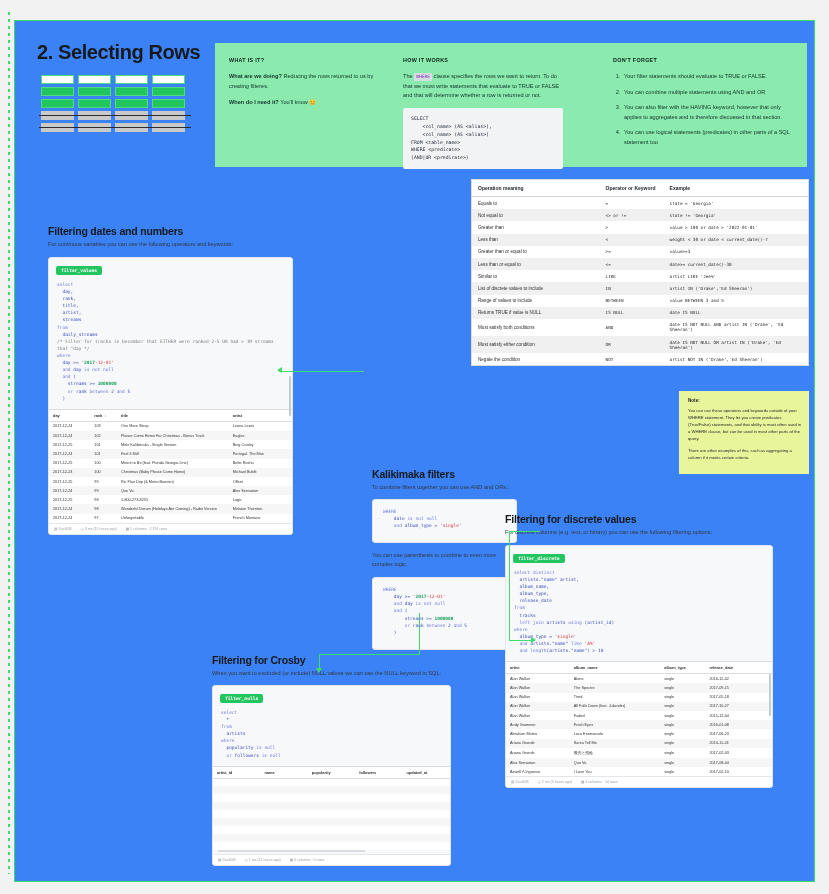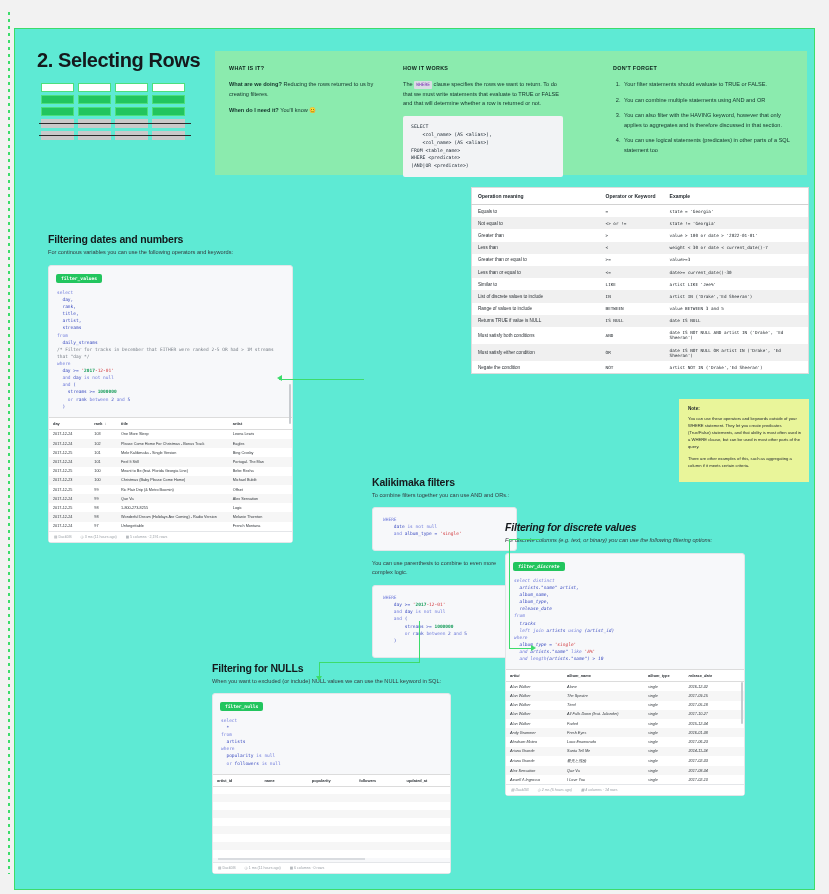"2. Selecting Rows" .page { background: #5eead4 -> #3b82f6; top: 28px -> 20px }
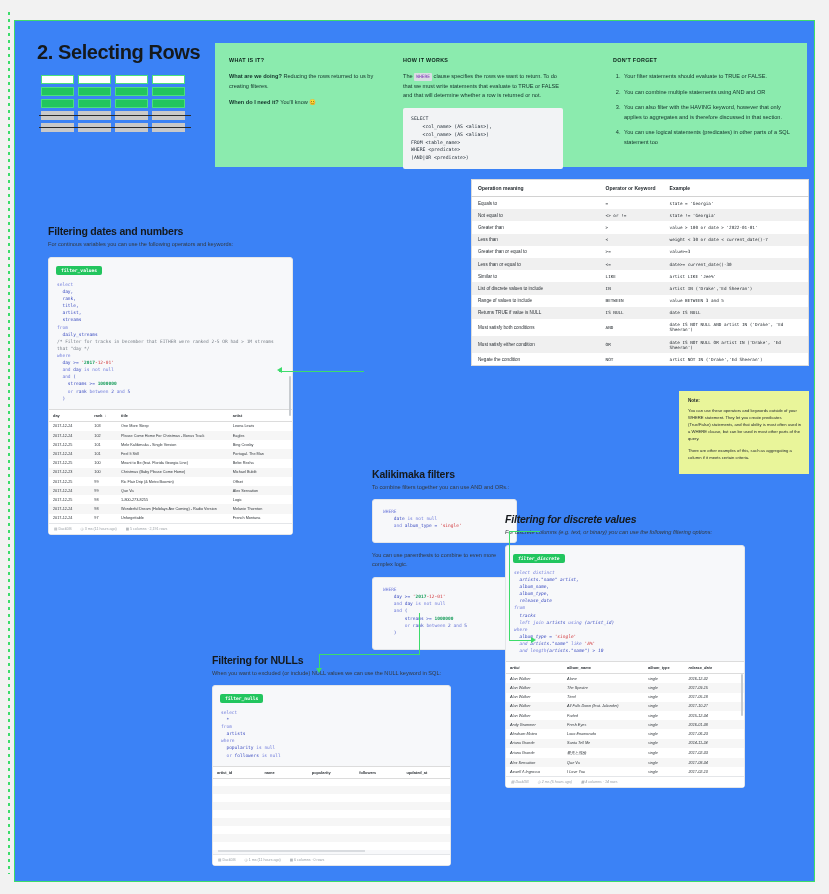"Filtering for discrete values" div { font-style: italic -> none; width: 240px -> 268px }
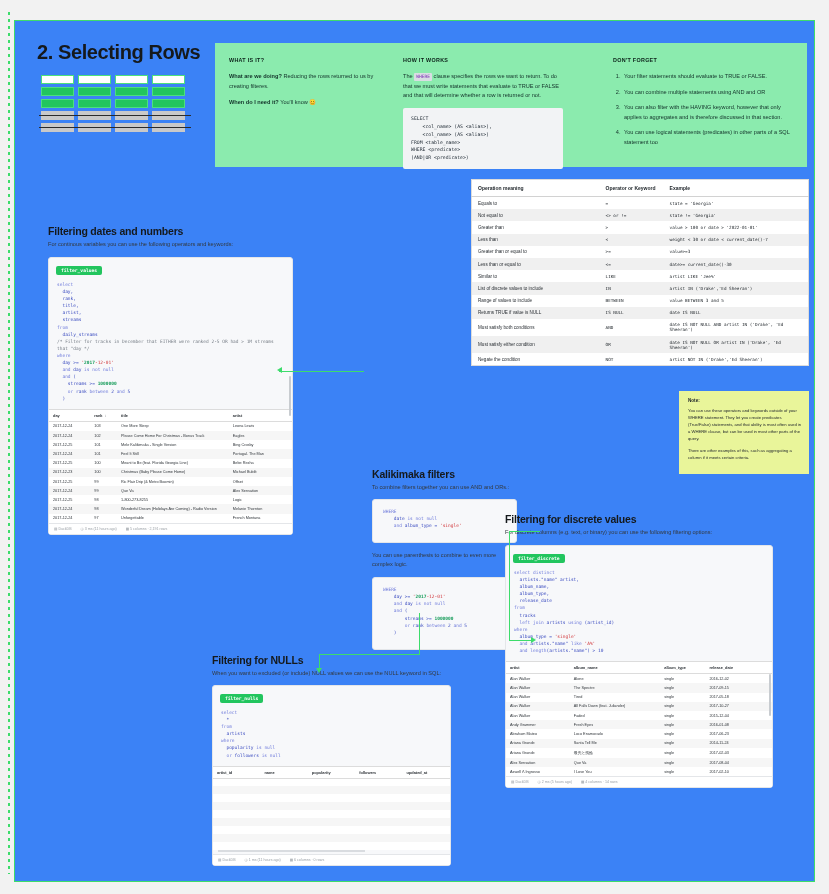"Filtering for NULLs" div.sec-h { text: NULLs -> Crosby }
